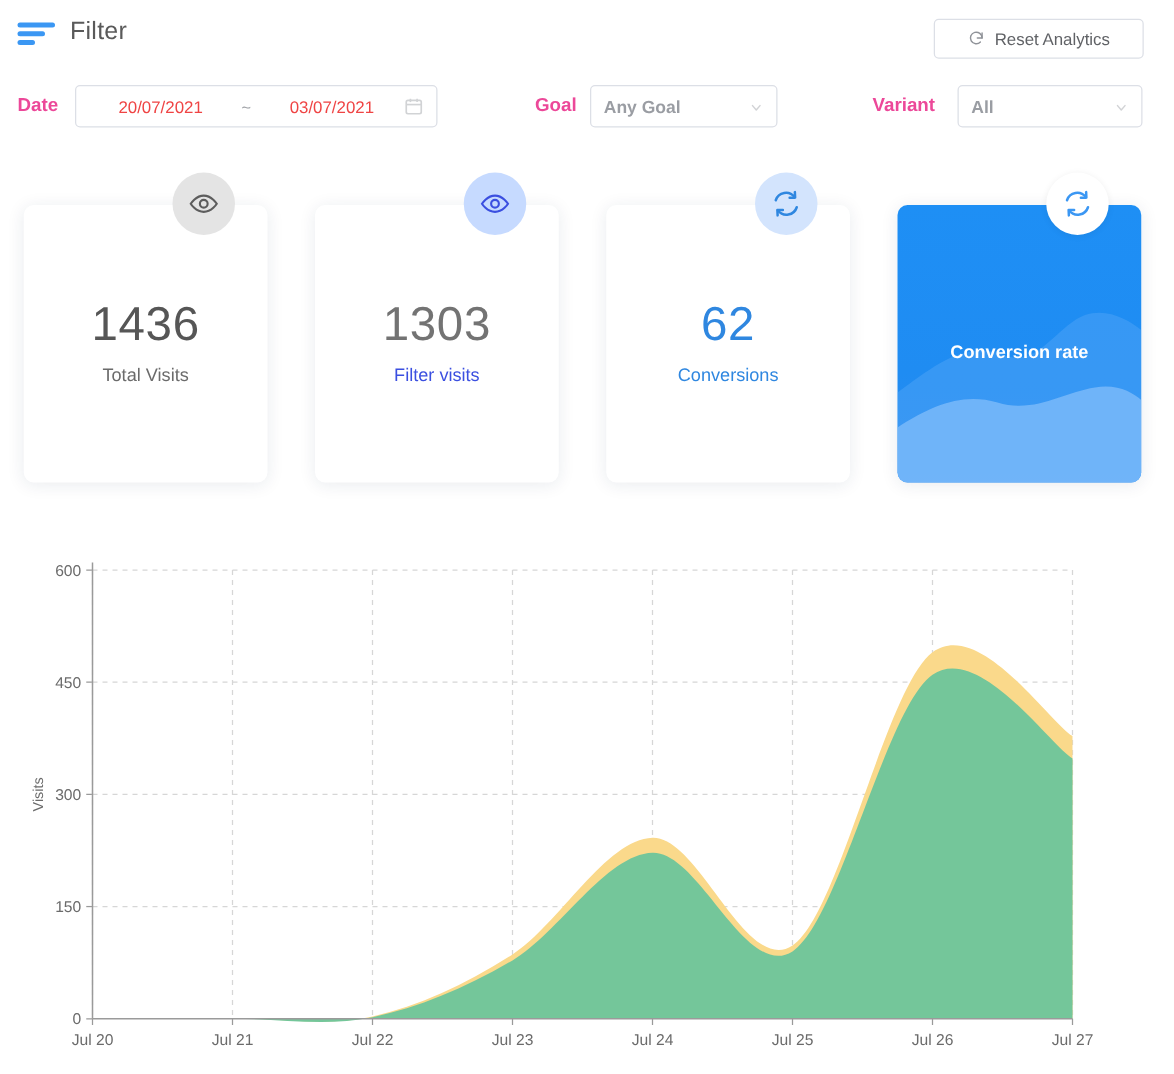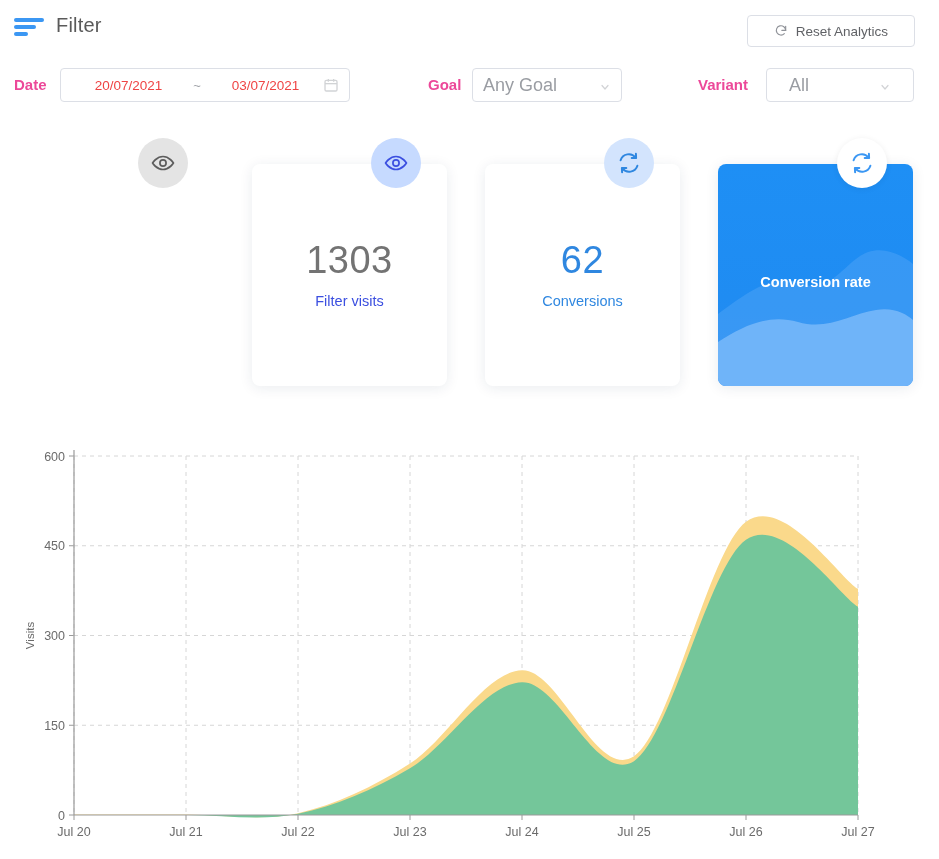"Any Goal" .sel-val { font-size: 18px -> 14px; font-weight: none -> bold }
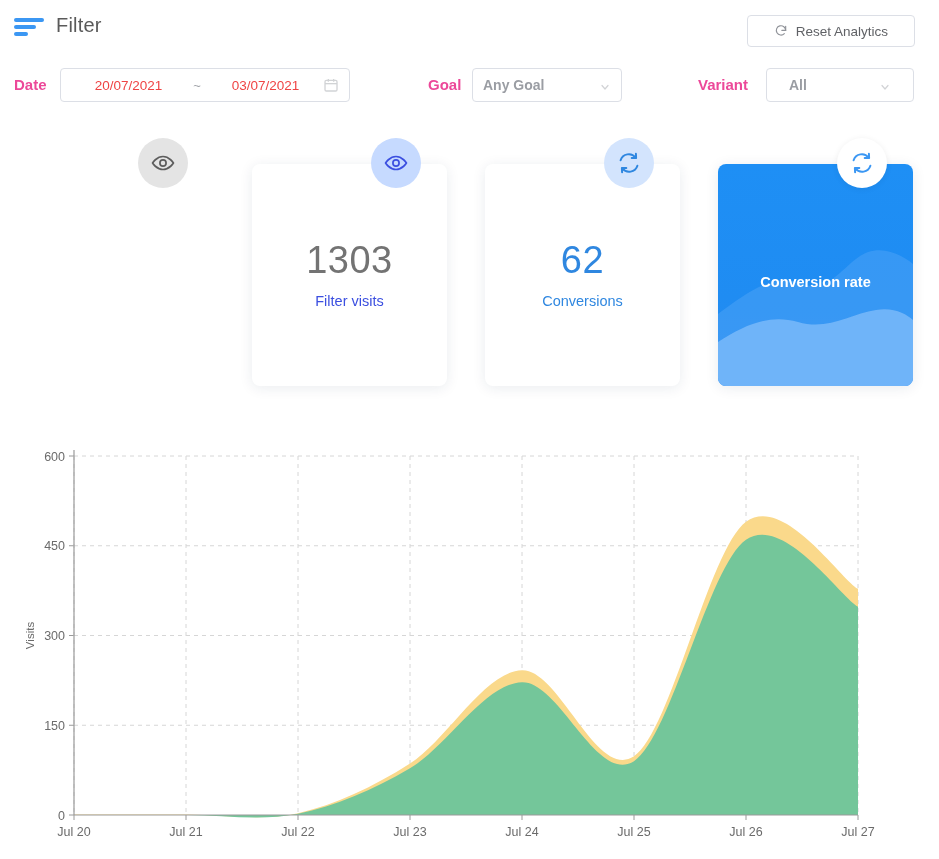"All" .variant-ctrl { padding: 0 22px -> 0 10px }
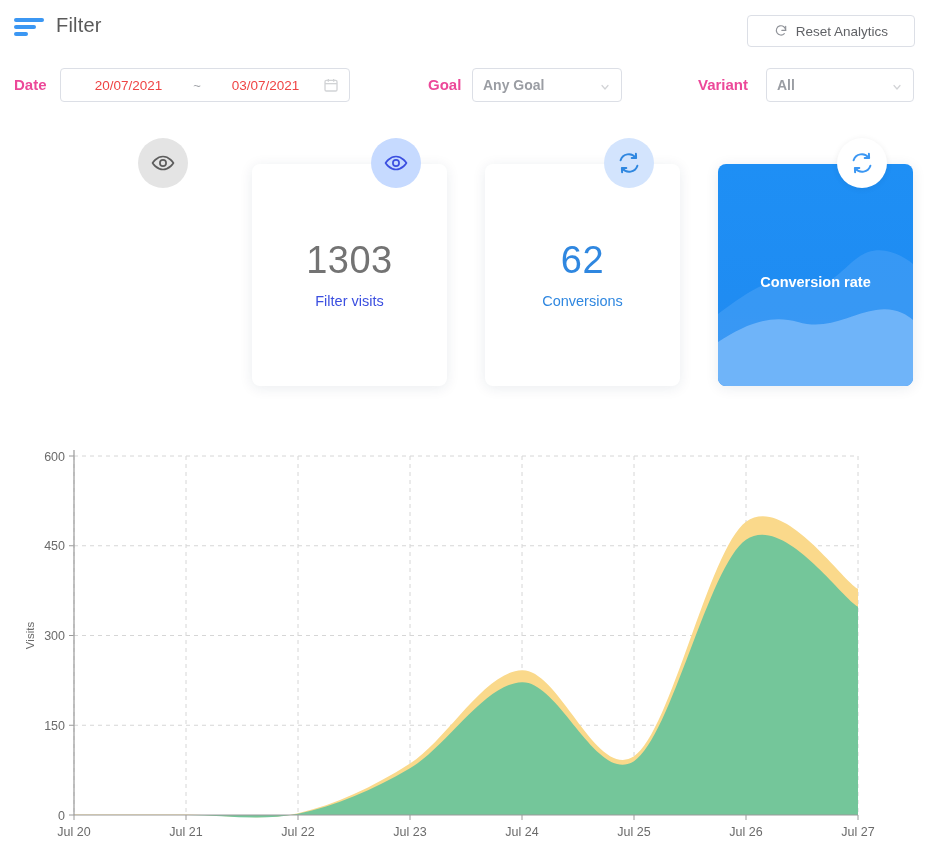"1436" div.card { html: none -> <div> <div>1436</div> <div>Total Visits</div> </div> }
